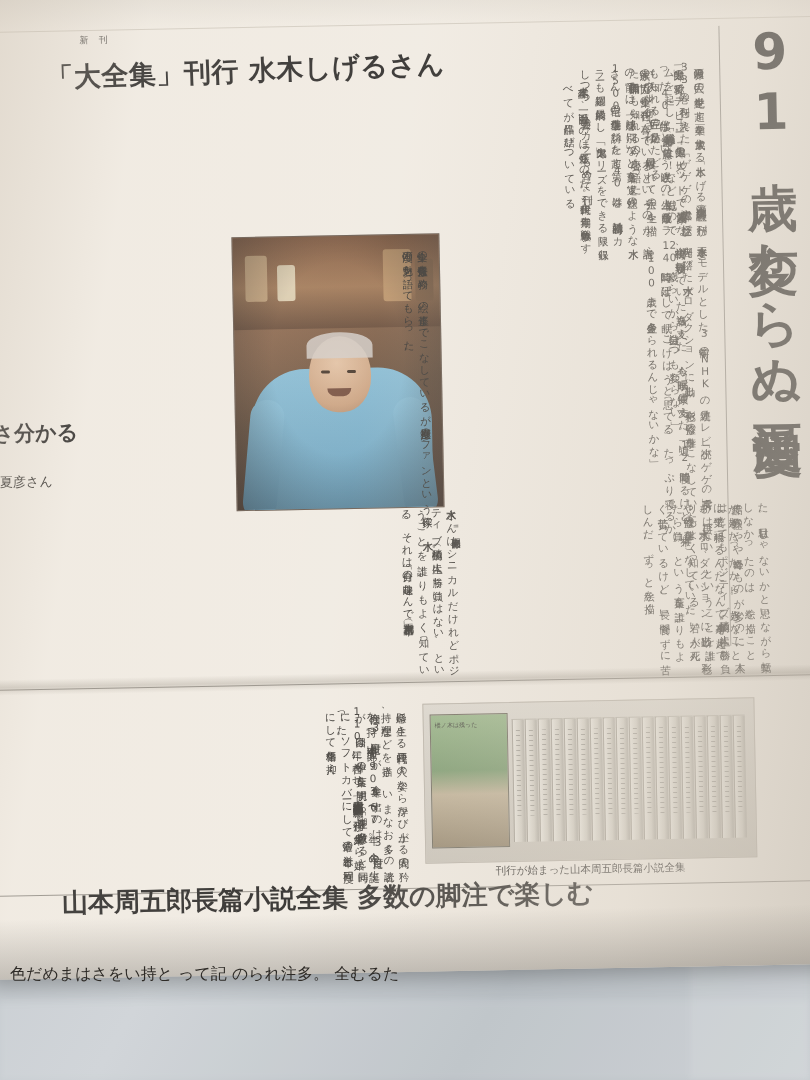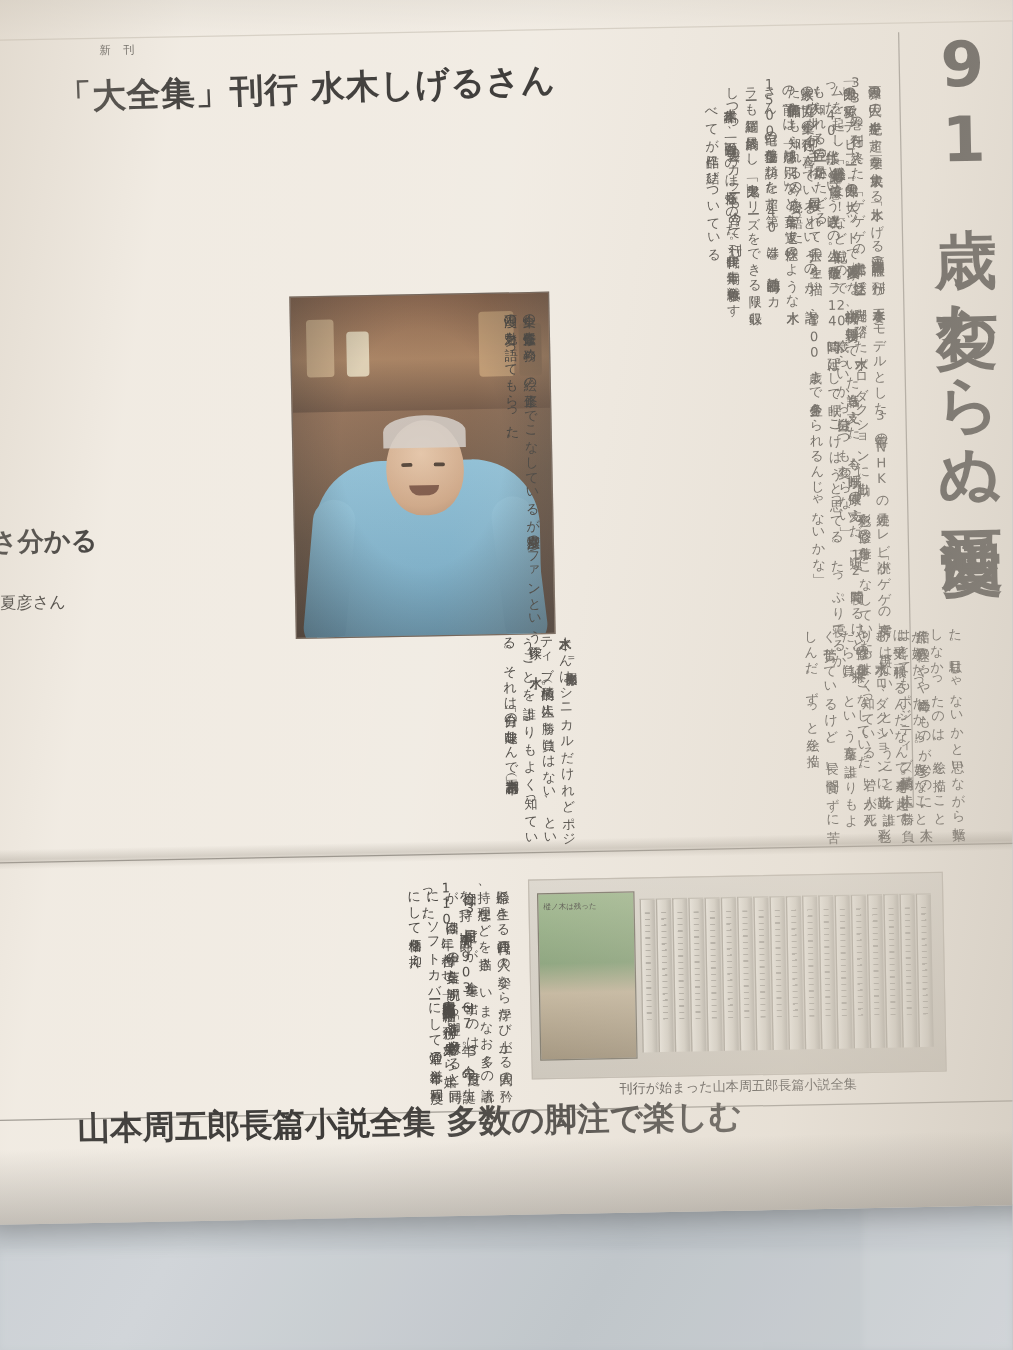"色だめまはさをい持と って記 のられ注多。 全むるた" div.below-fold { html: none -> <div> <div>色だめまはさをい持と って記 のられ注多。 全むるた</div> </div> }
